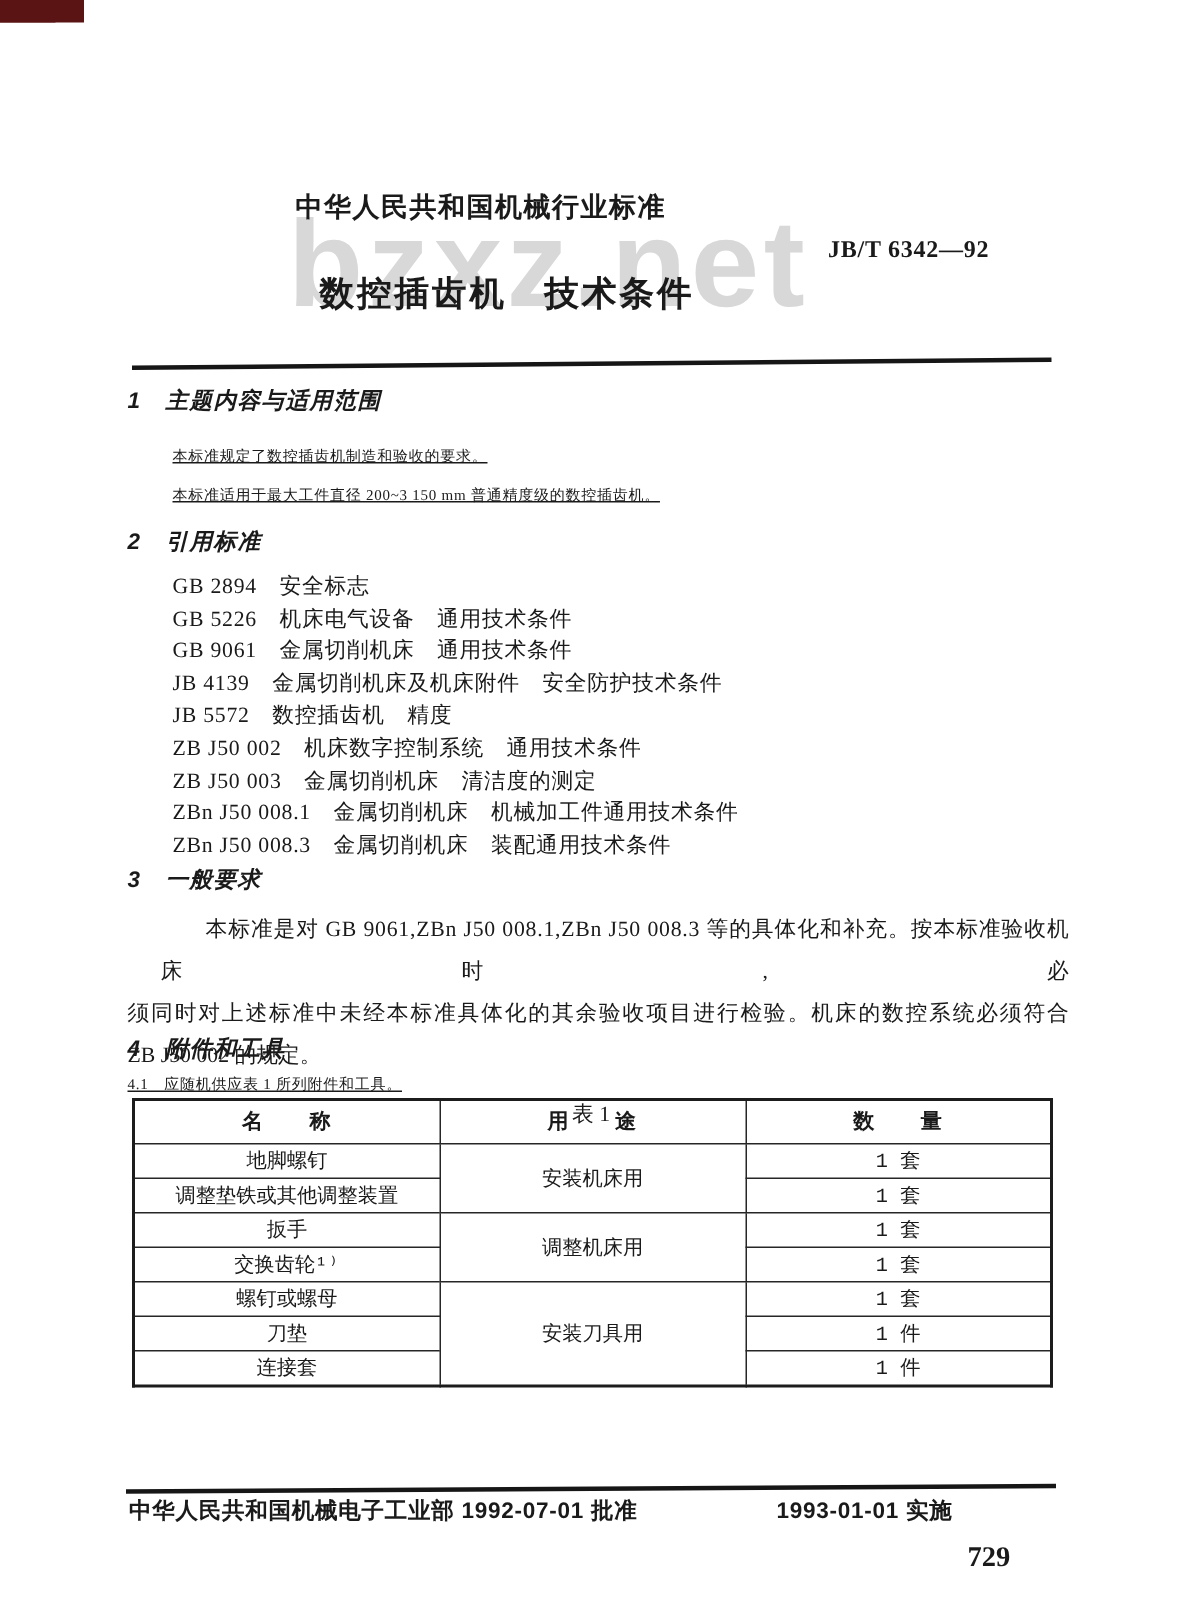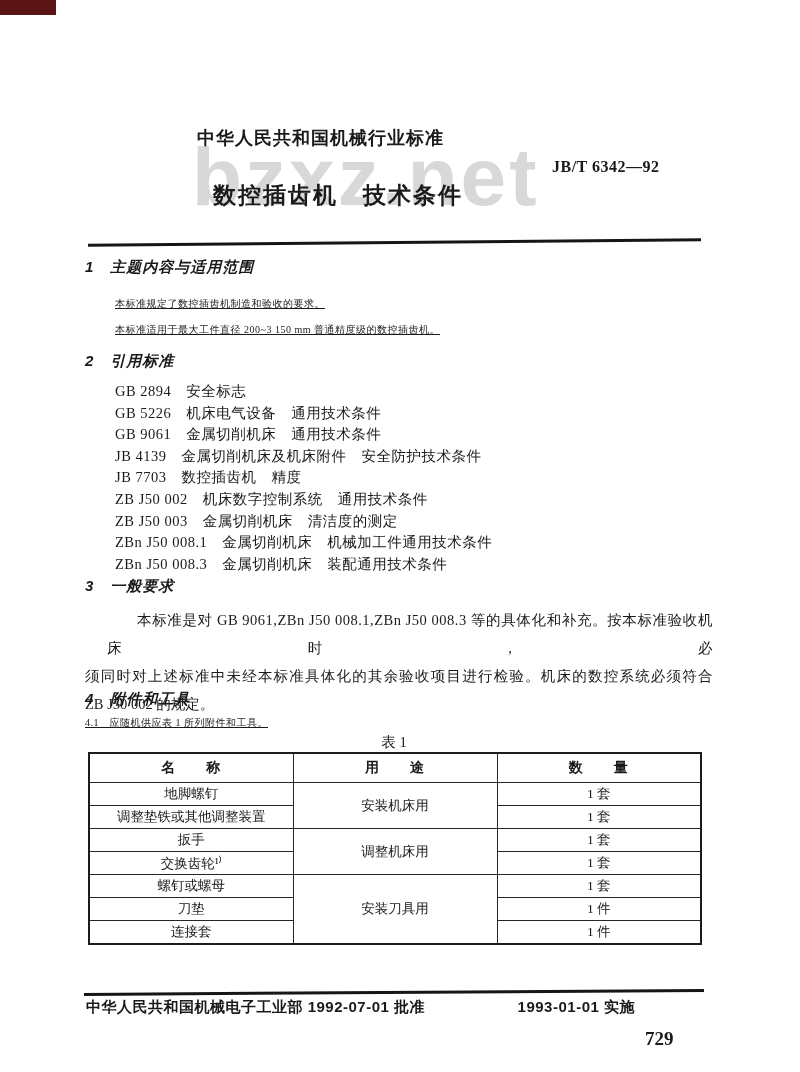"JB 7703 数控插齿机 精度" div { text: 7703 -> 5572 }
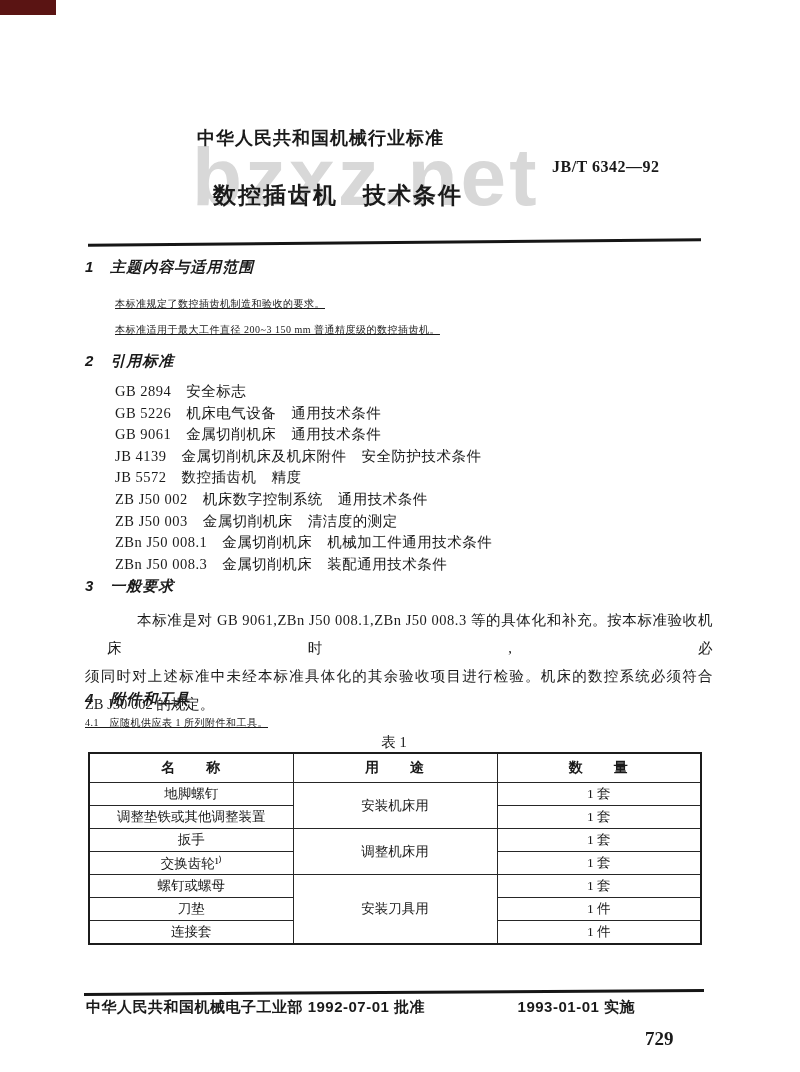"名 称" table.t1 { font-family: Liberation Serif, serif -> Liberation Mono, monospace; top: 752px -> 732px }
